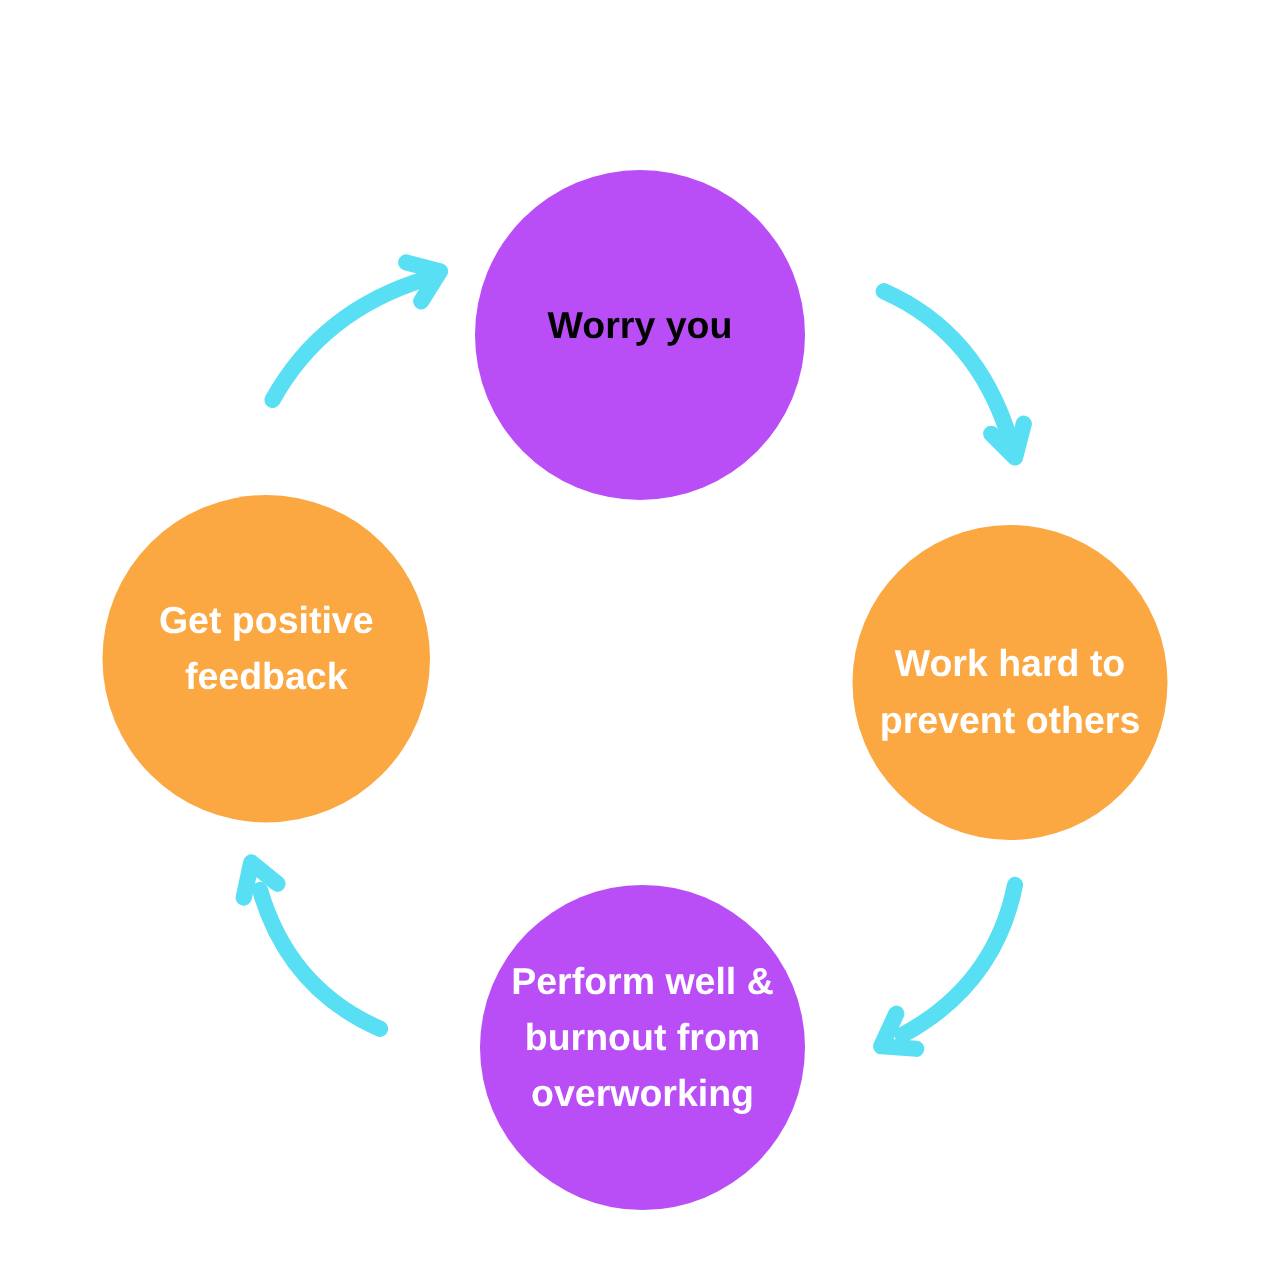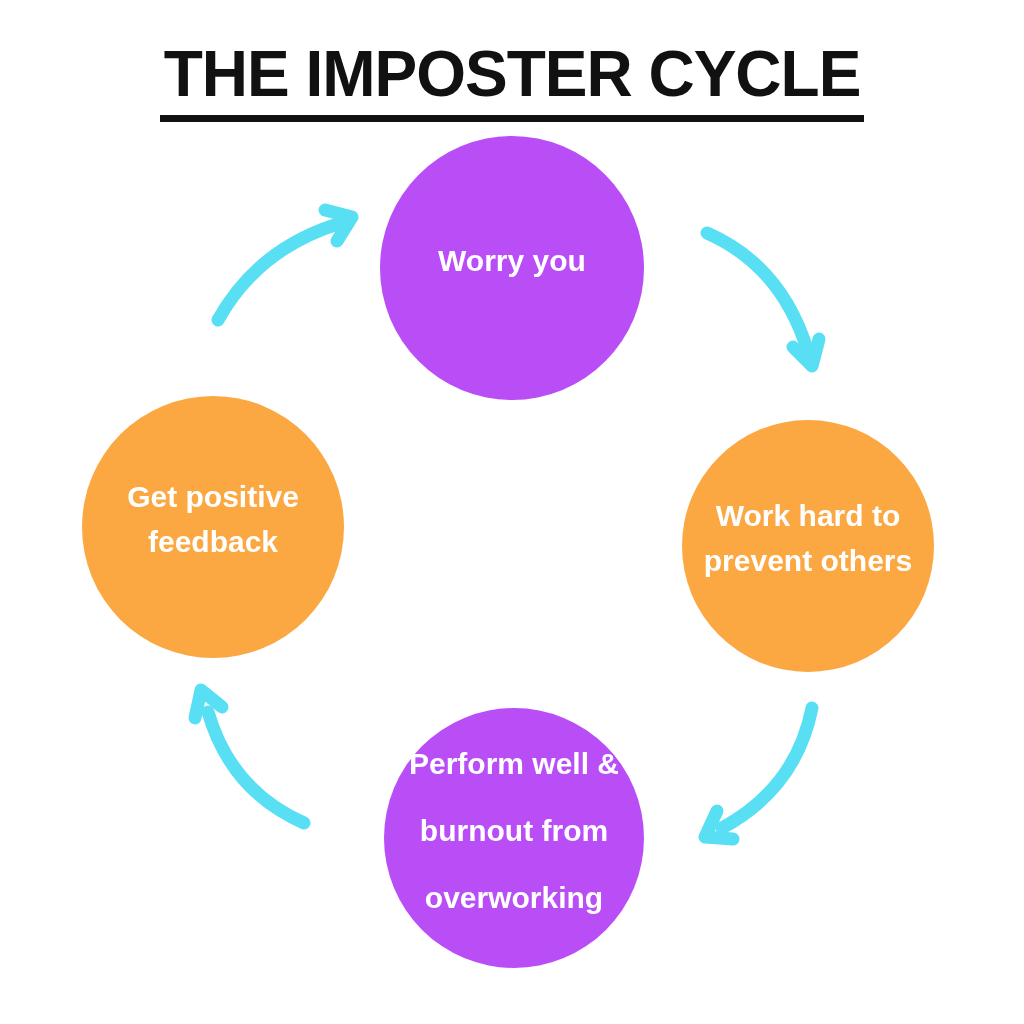"THE IMPOSTER CYCLE" div.title-wrap { html: <div> <span>THE IMPOSTER CYCLE</span> </div> -> none }
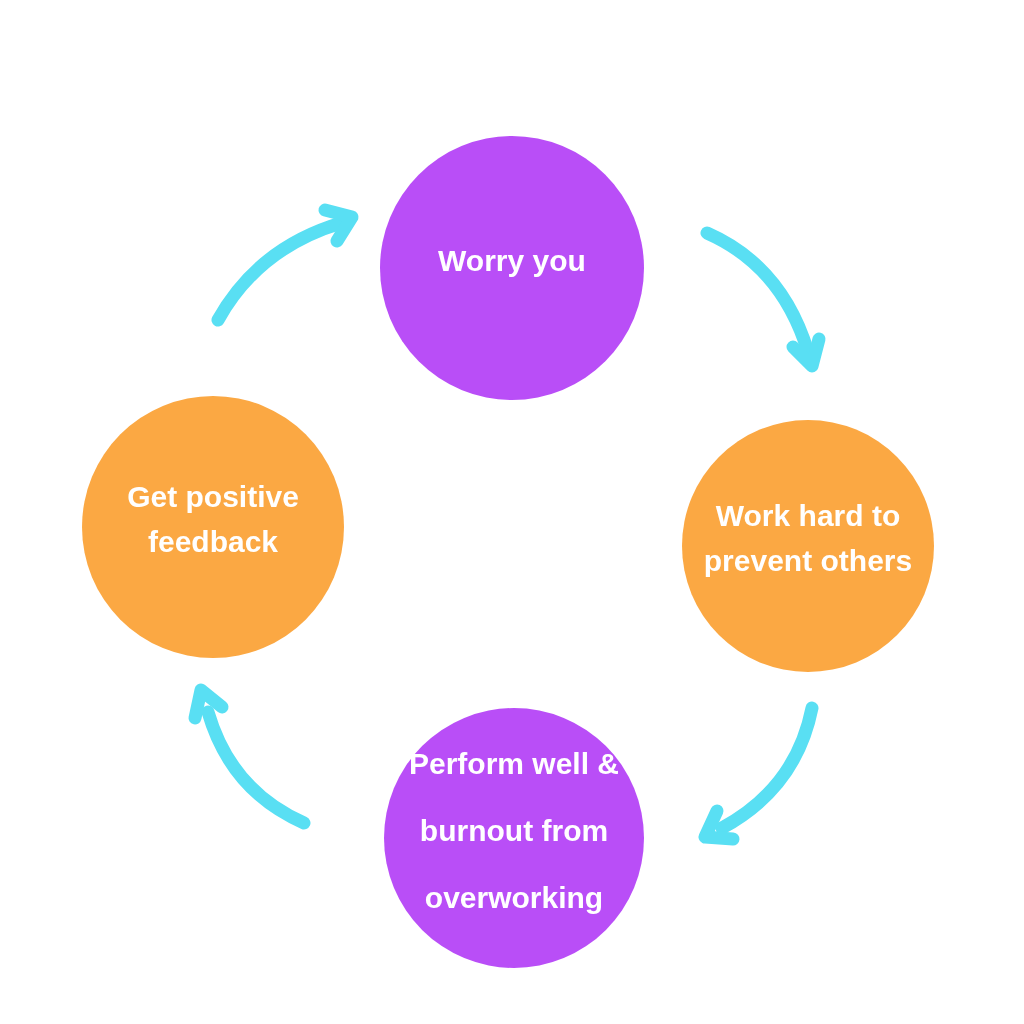"Worry you" div.circle-text { color: #ffffff -> #000000 }
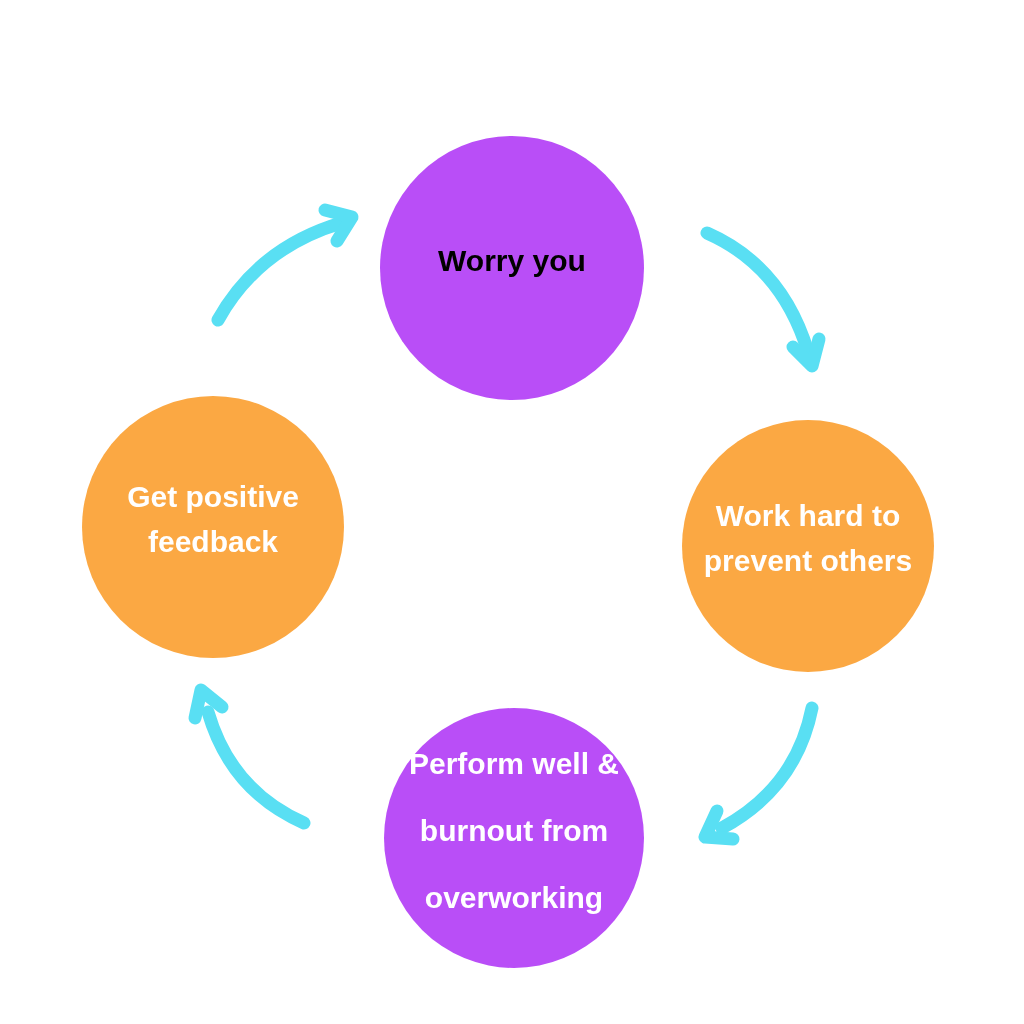"Work hard to" div.circle-text { margin-top: none -> 16px }
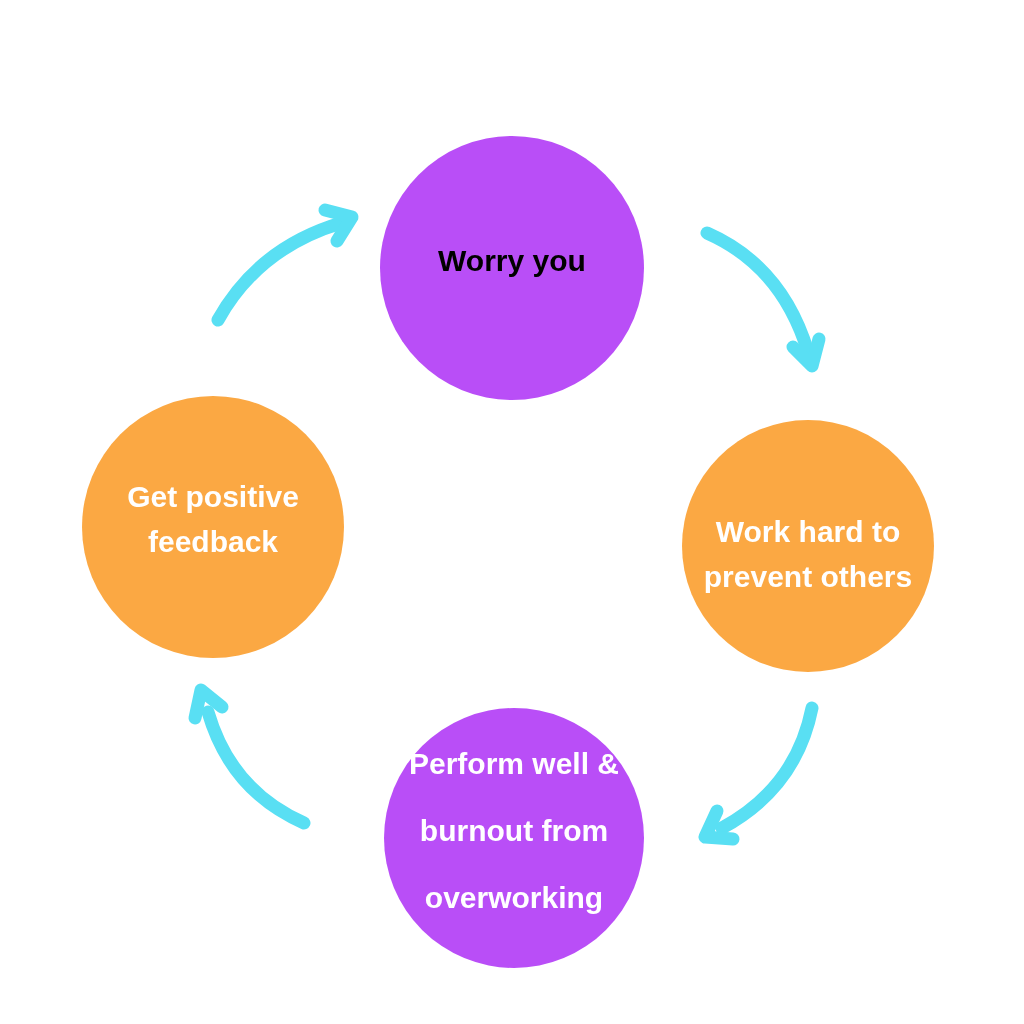"Perform well &" div.circle-text { gap: 22px -> none }
